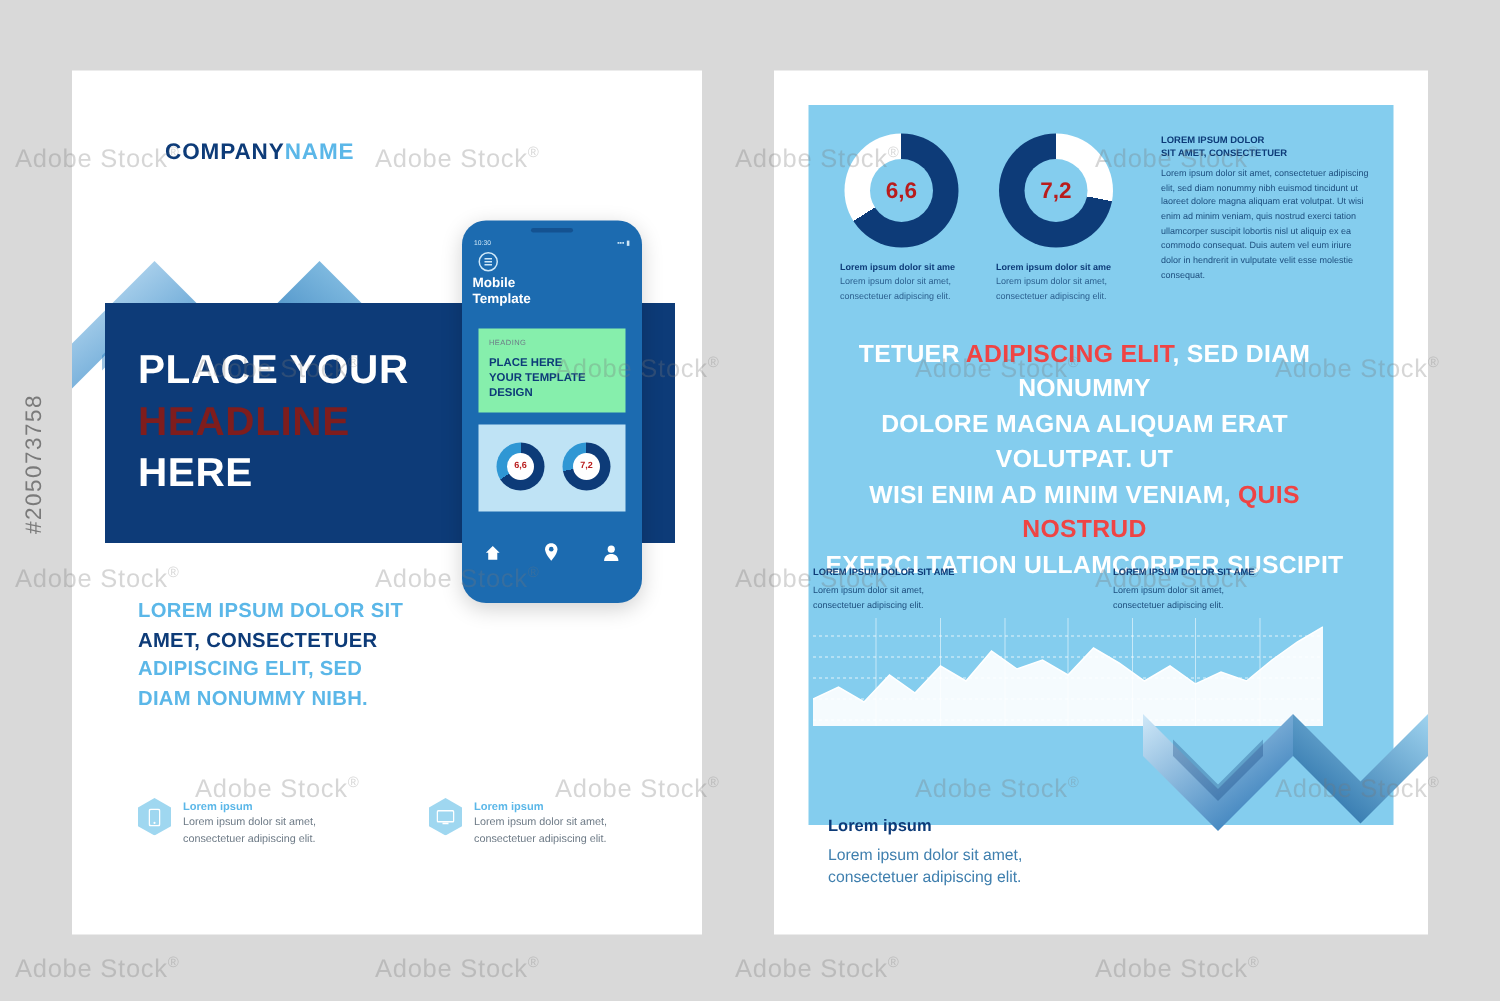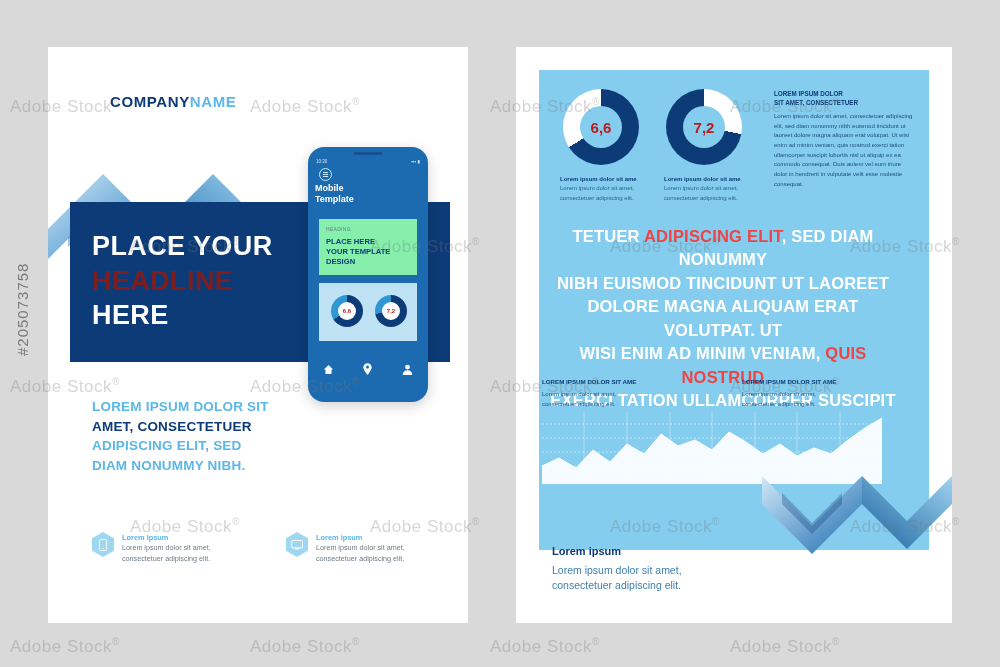"NIBH EUISMOD TINCIDUNT UT LAOREET" div { html: <div>NIBH EUISMOD TINCIDUNT UT LAOREET</div> -> none }
